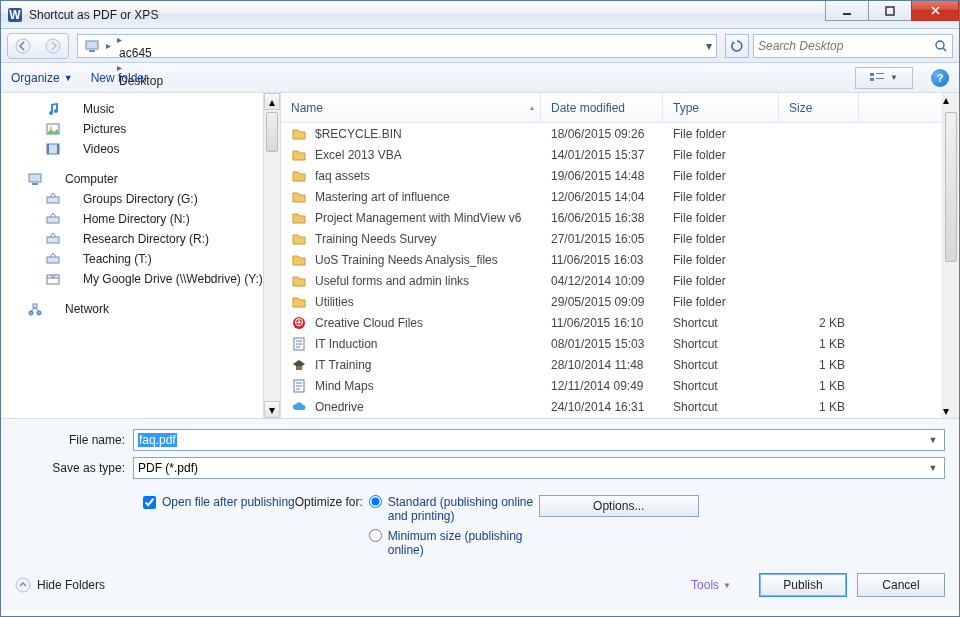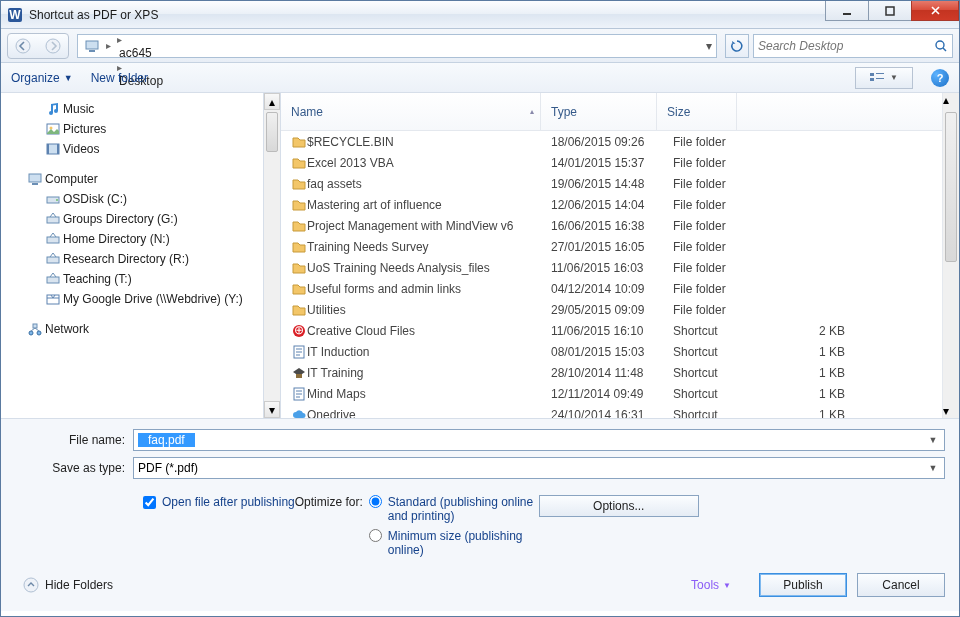"Music" .tree-item { gap: 2px -> 22px }
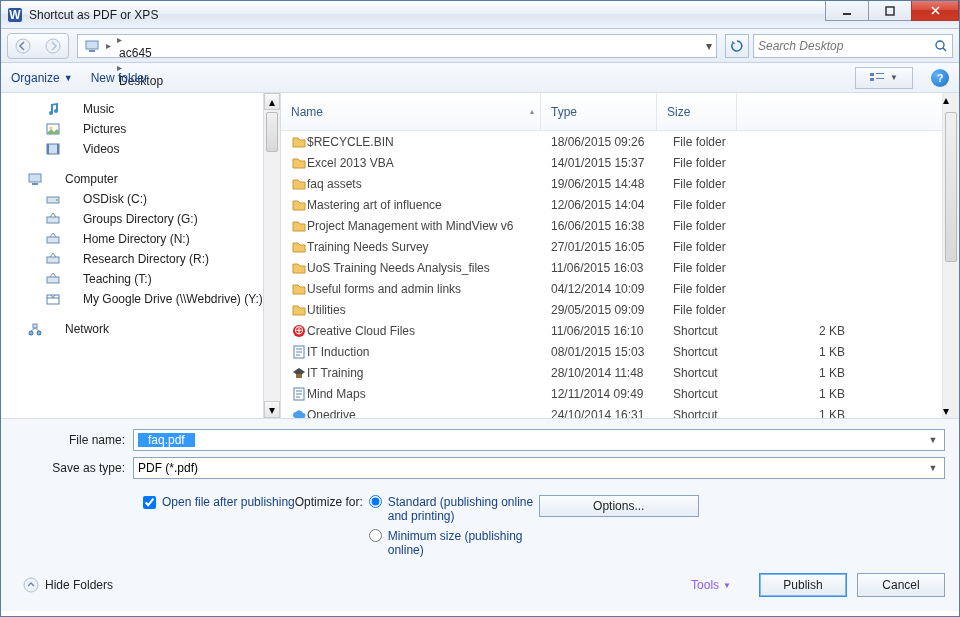"Name" .colhdr { height: 38px -> 30px }
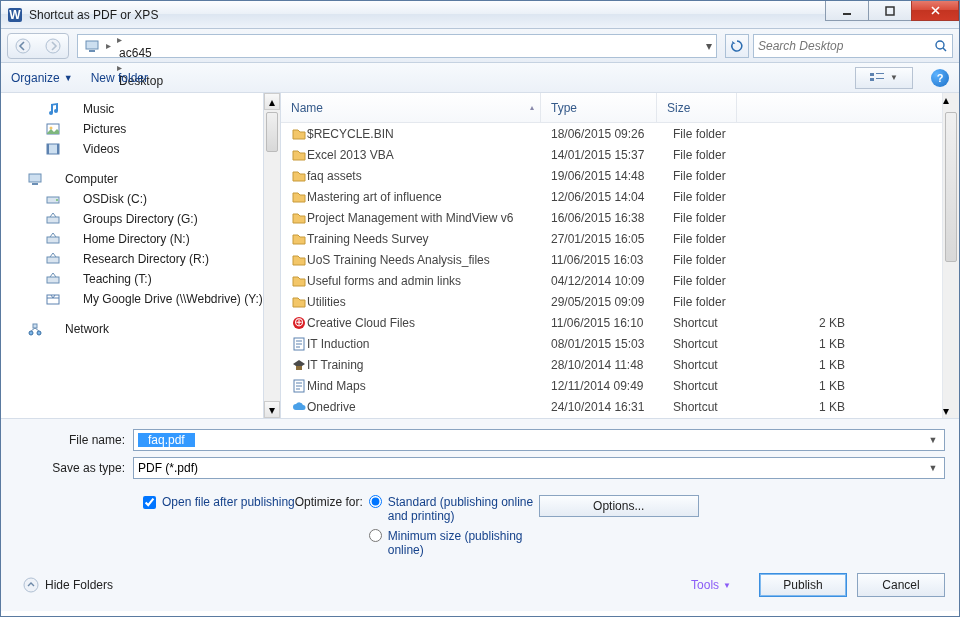"Date modified" div.col { html: none -> <div>Date modified</div> }
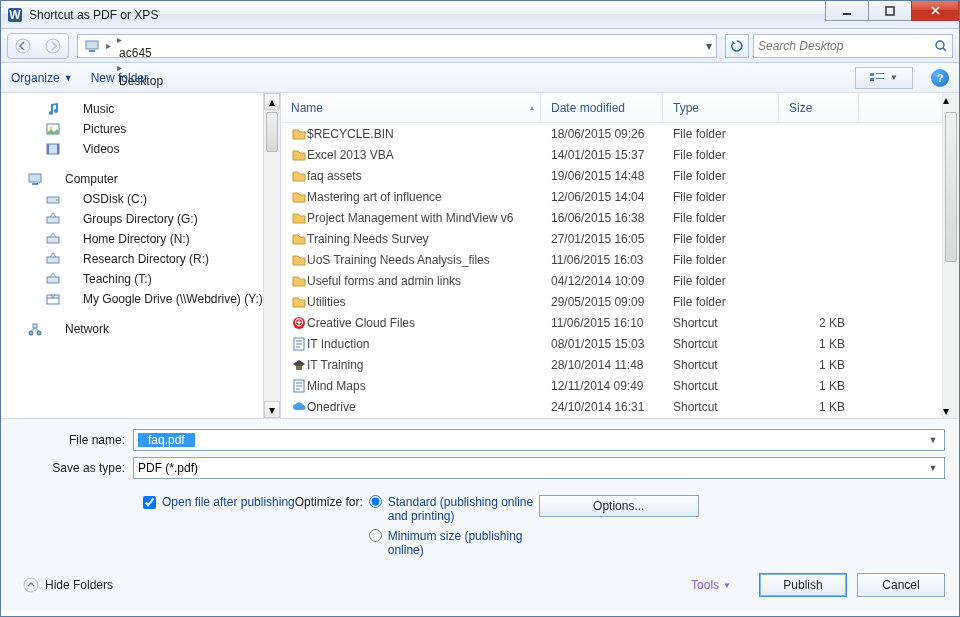"$RECYCLE.BIN" .filerow .namecell { gap: none -> 8px }
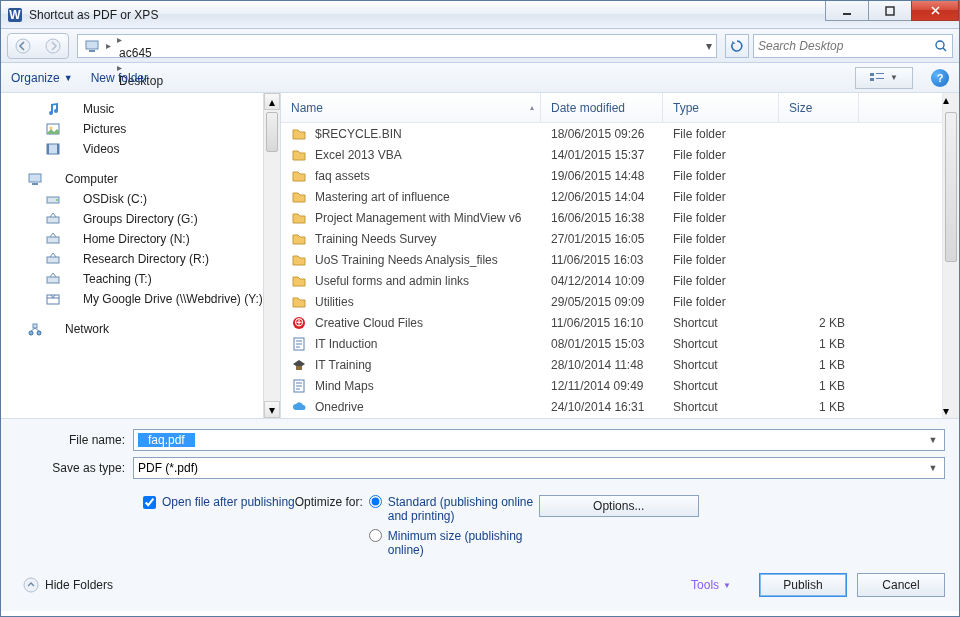"OSDisk (C:)" div.tree-item { html: <div> <span> <svg> <rect></rect> <circle></circle> </svg> </span> <span>OSDisk (C:)</span> </div> -> none }
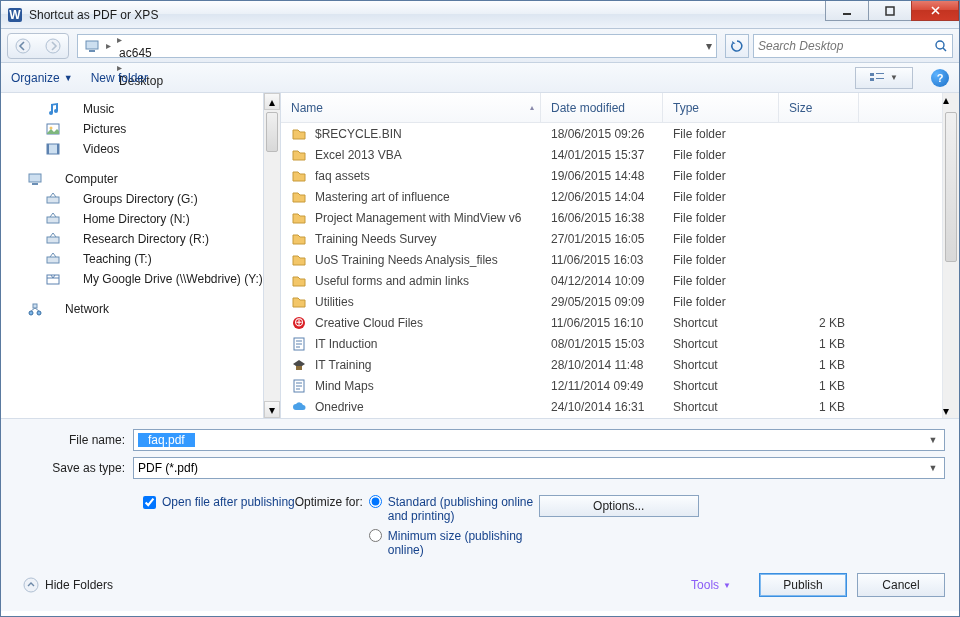"faq.pdf" .formrow .field .sel { padding: 0 10px -> 0 1px }
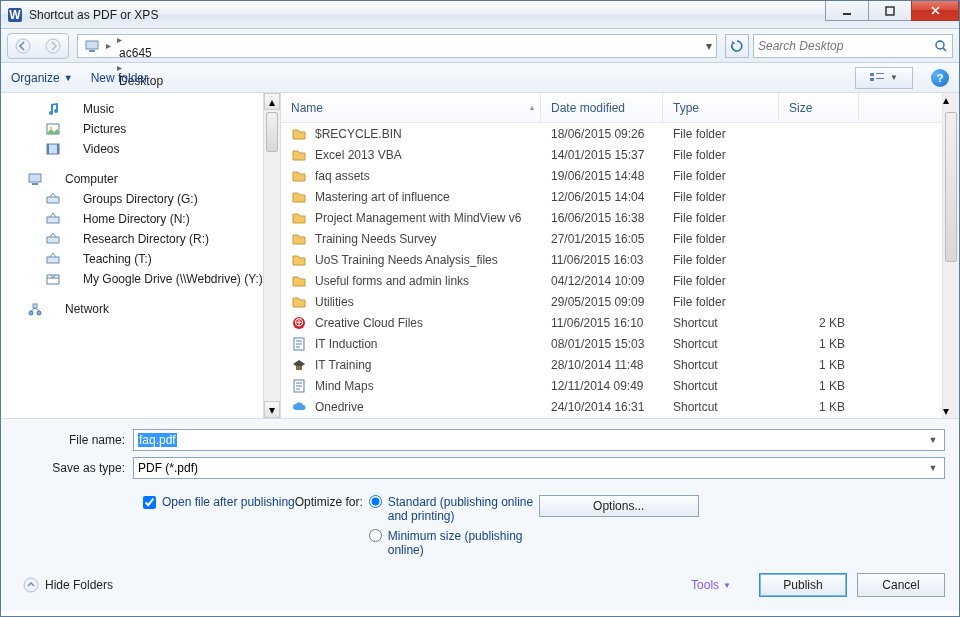"Hide Folders" .footer { padding: 10px 14px 14px 22px -> 10px 14px 14px 14px }
